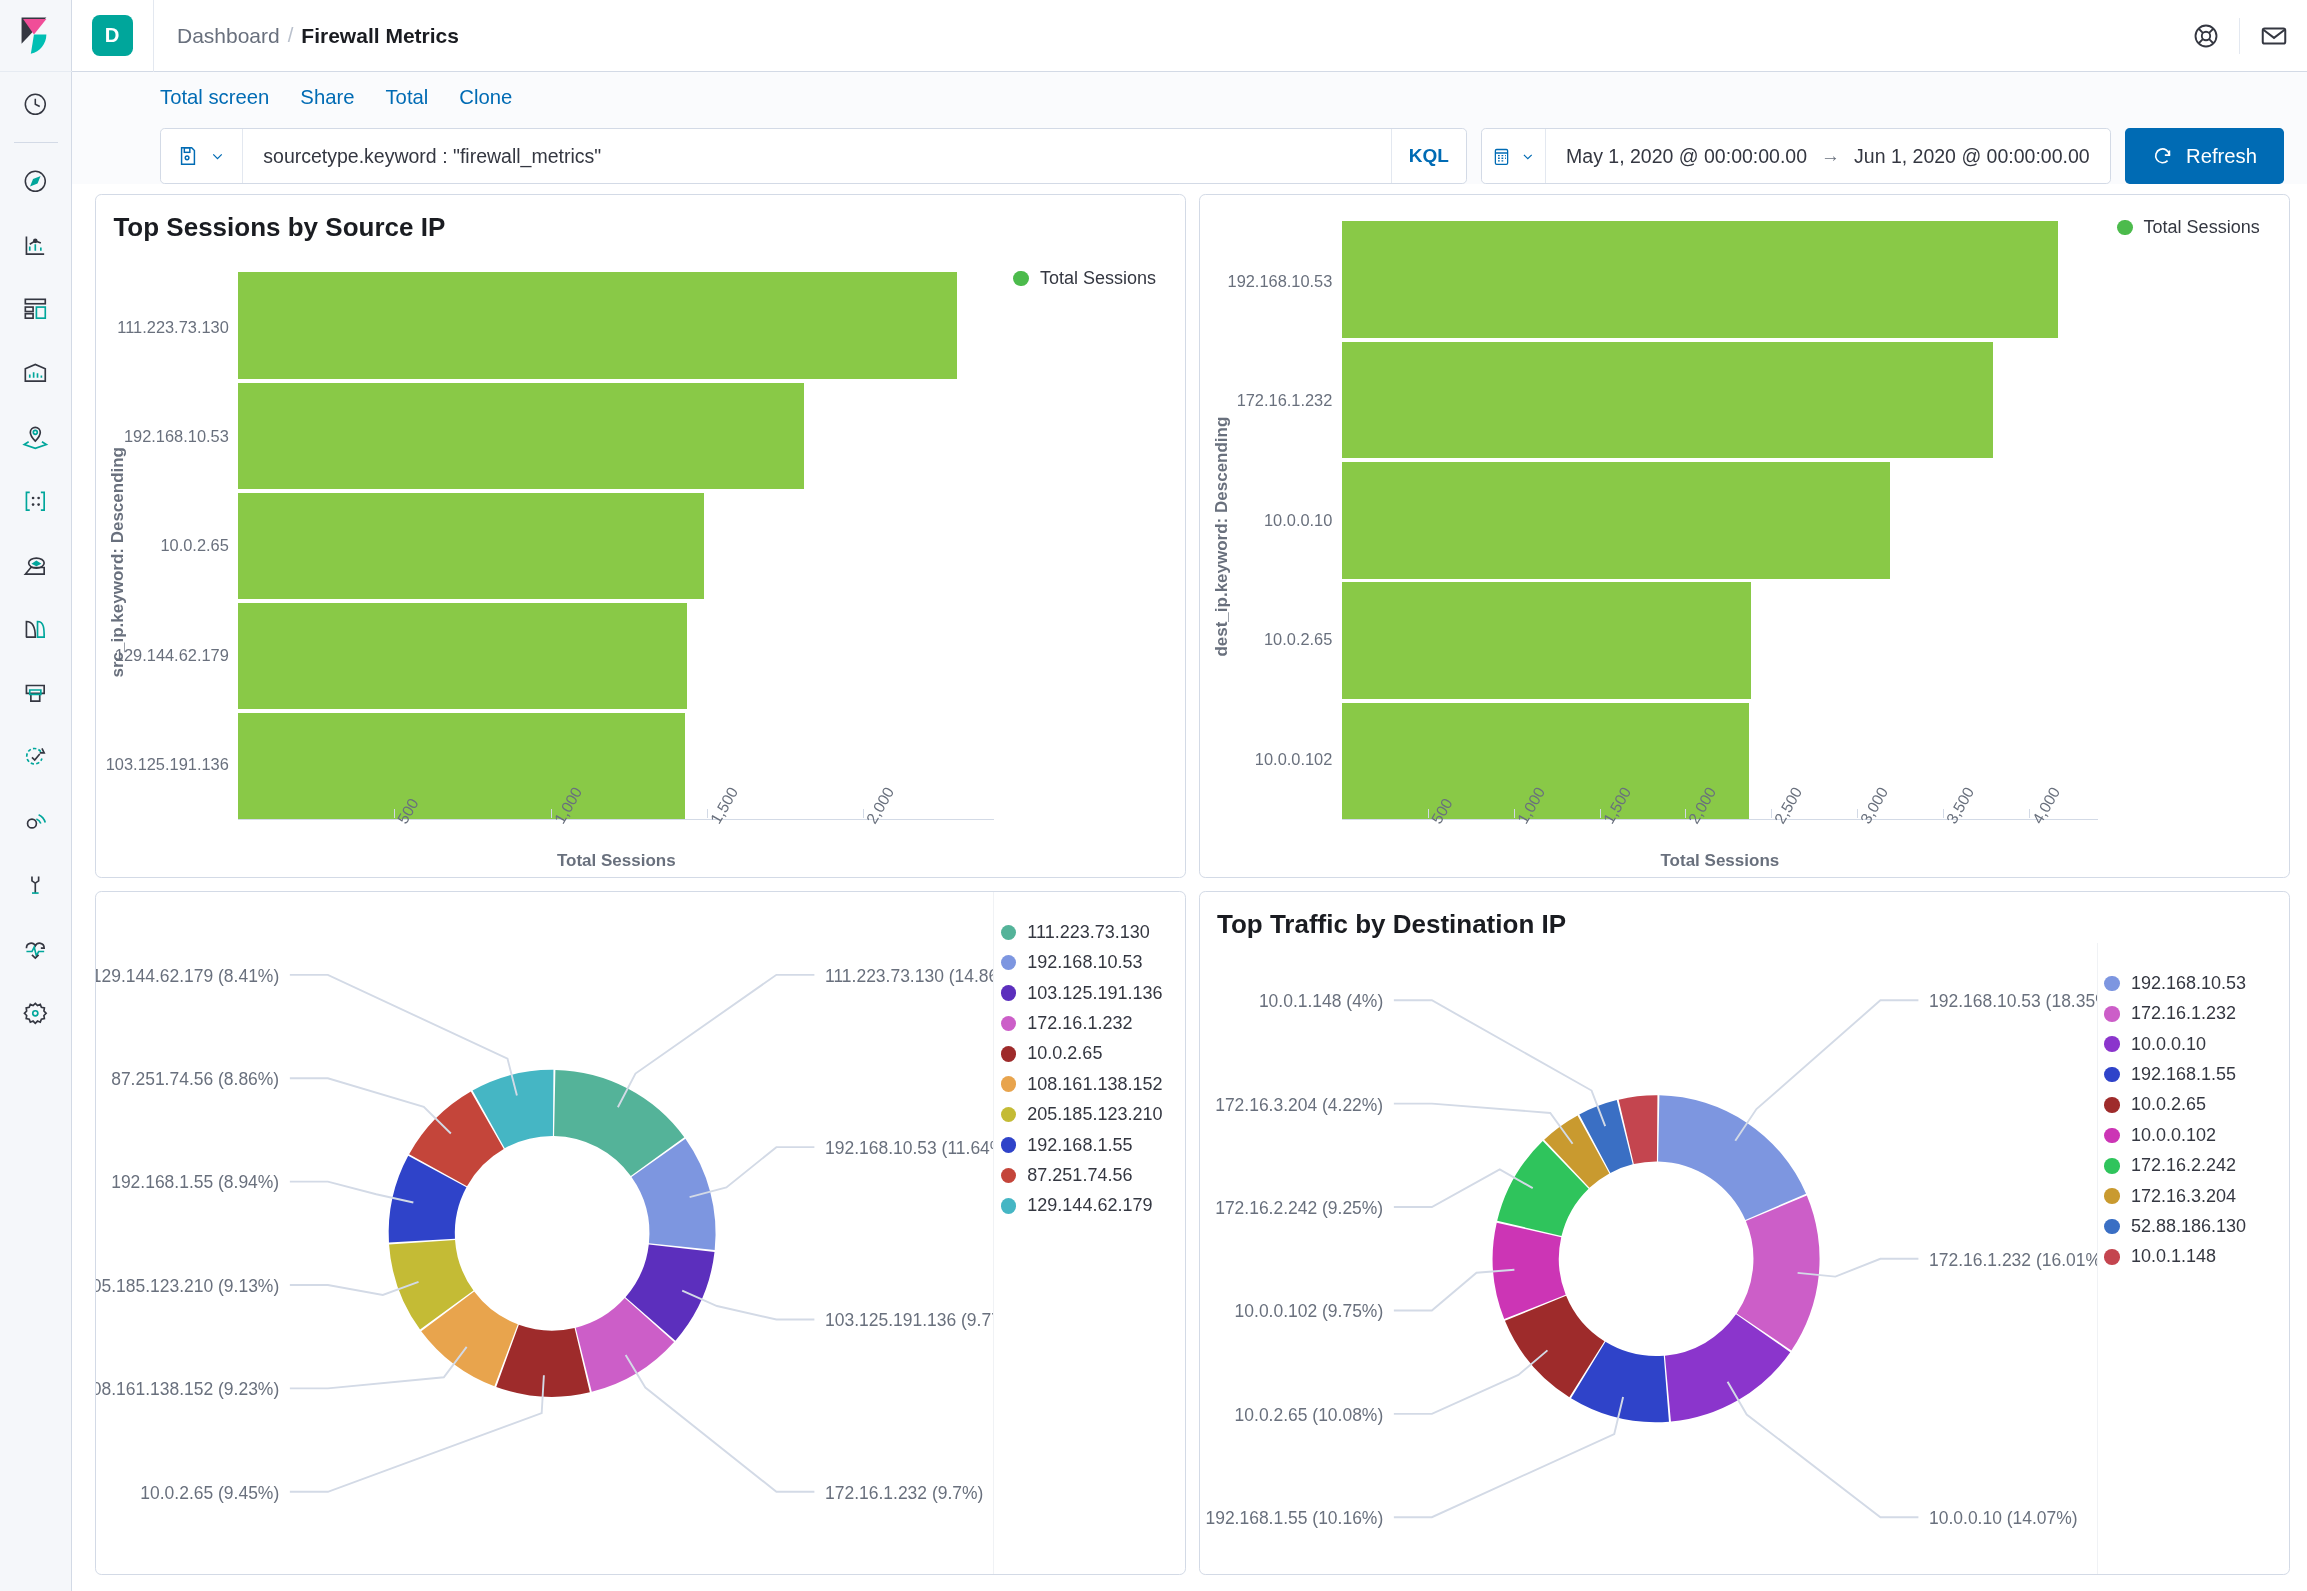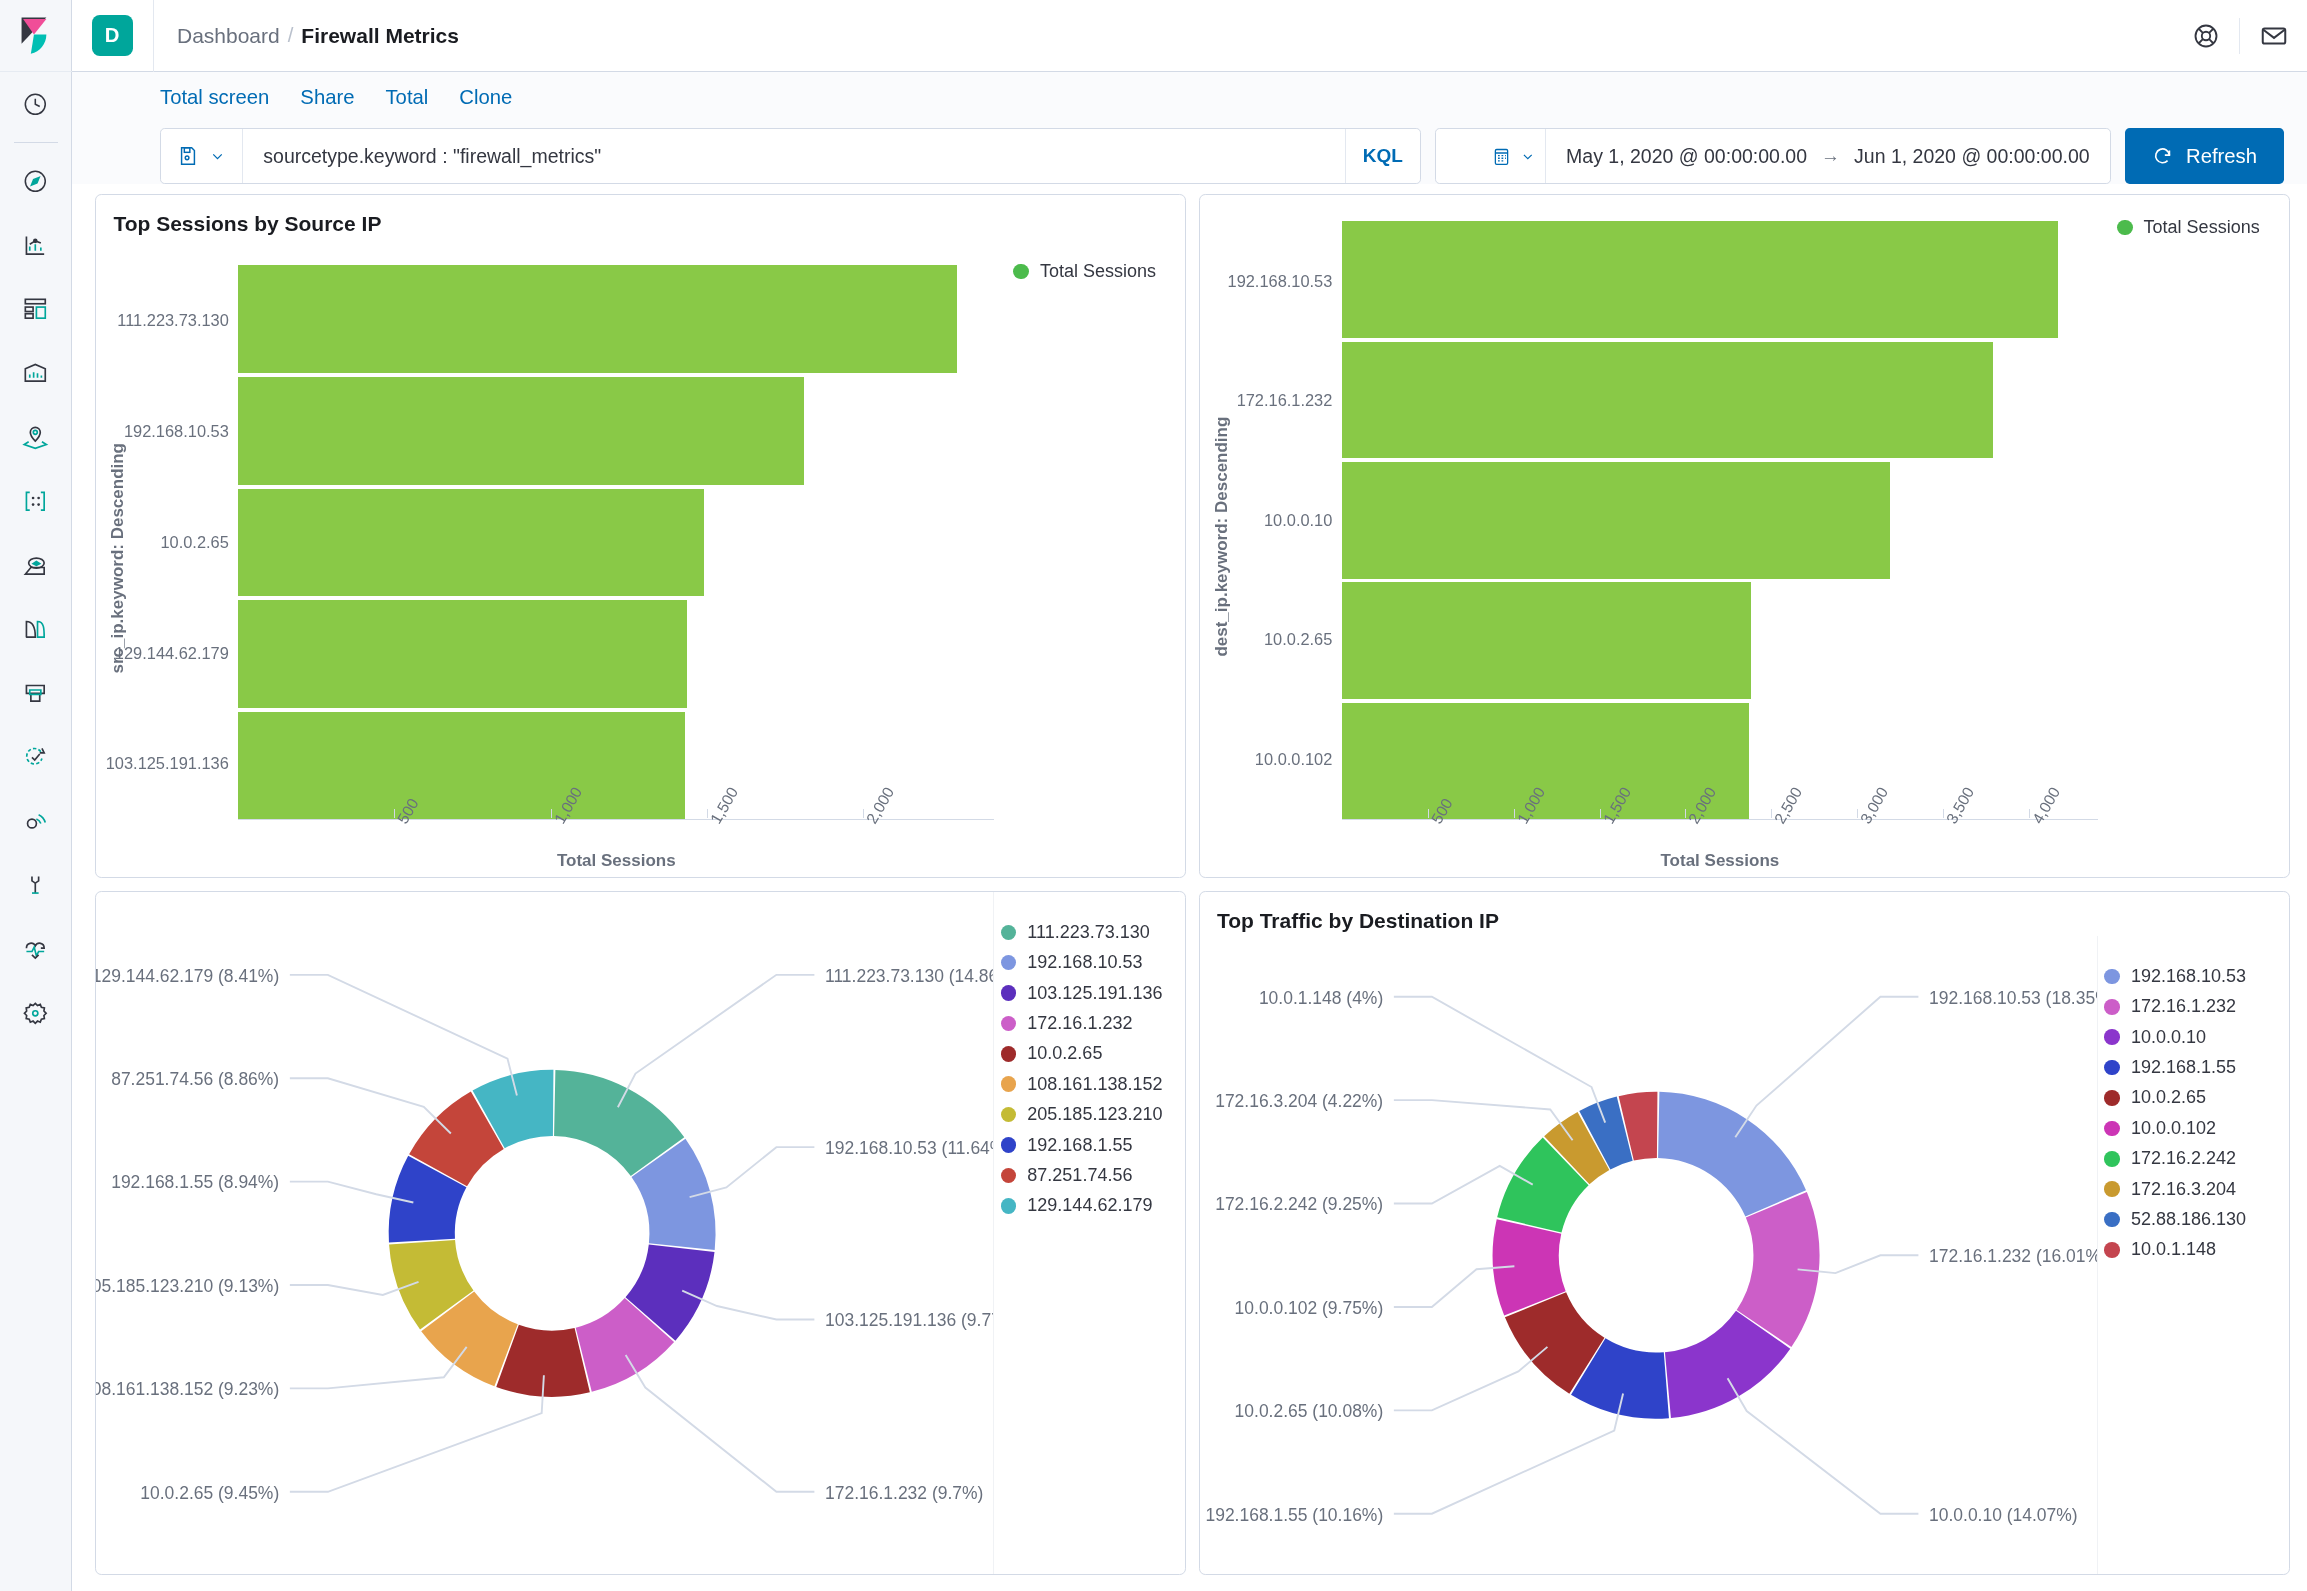"May 1, 2020 @ 00:00:00.00" .dp-group { padding-left: 46px -> none }
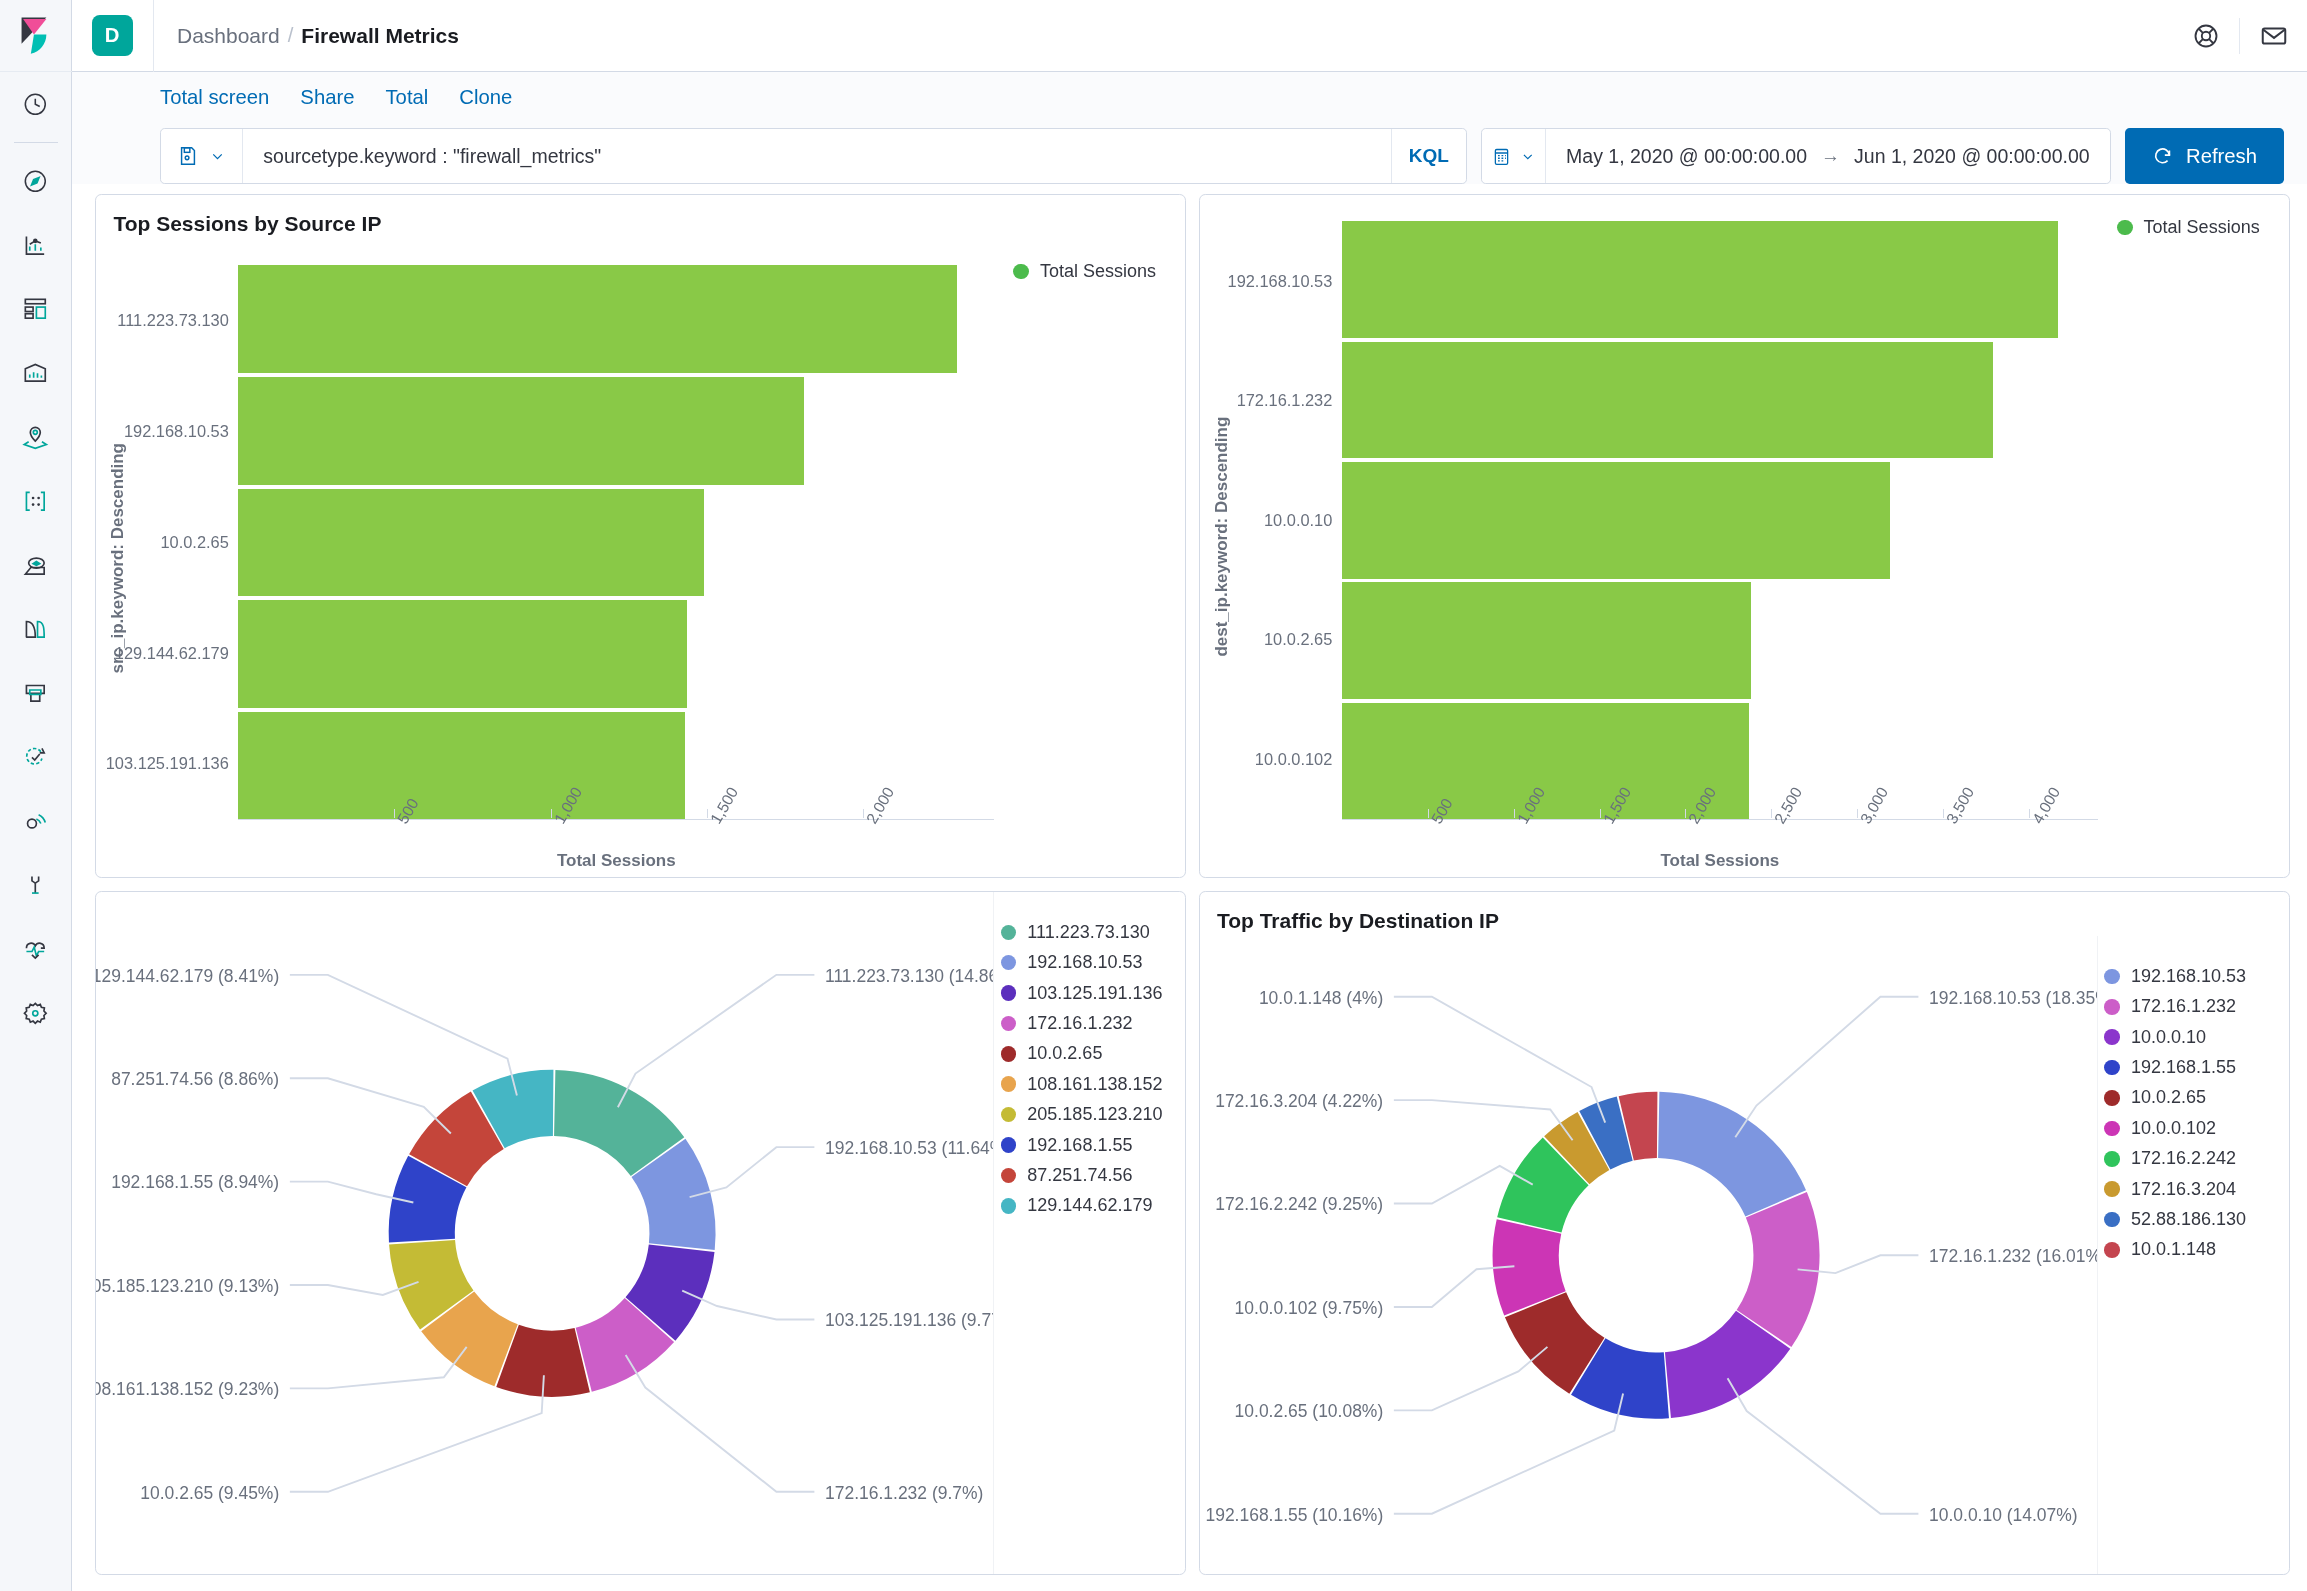"Top Sessions by Source IP" .panel-title { font-size: 21px -> 26px }
